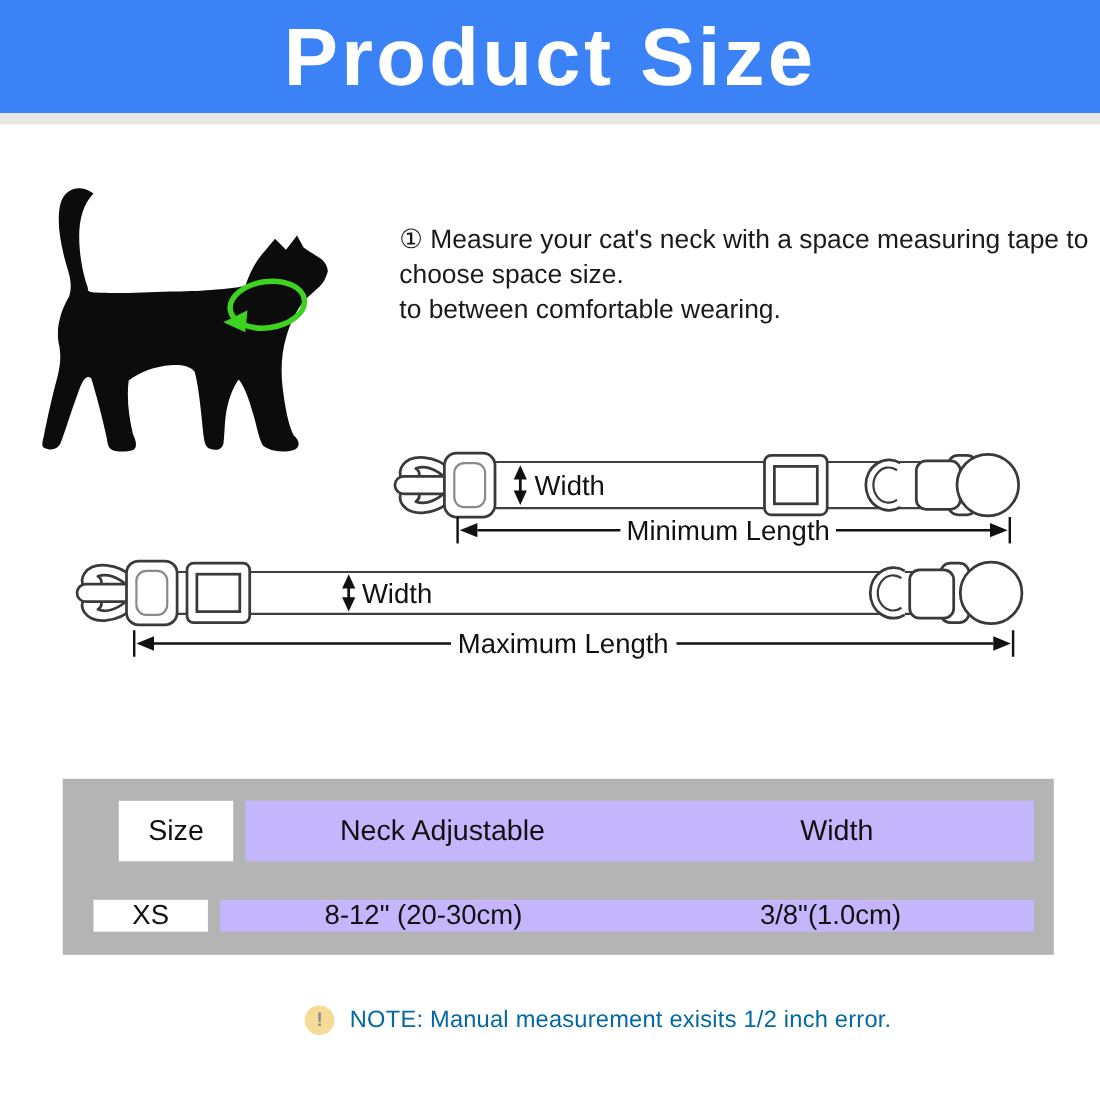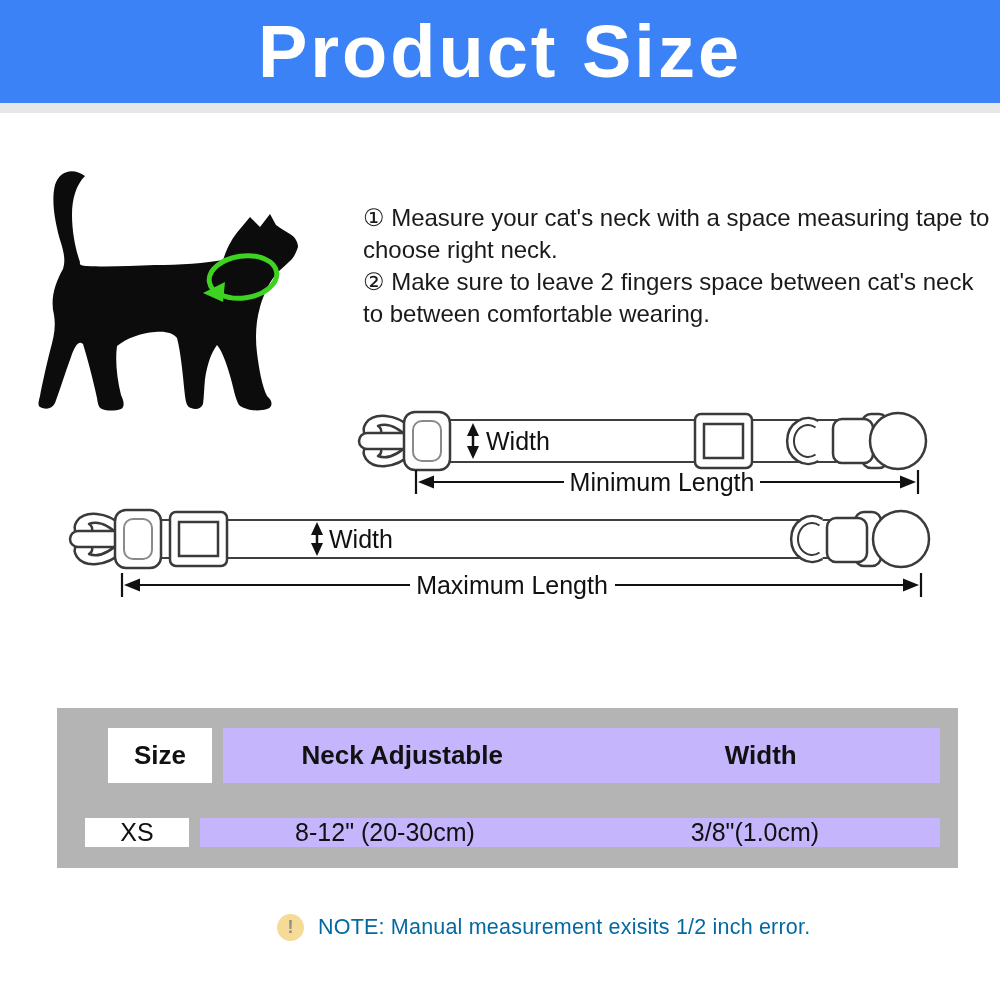"choose right neck." div { text: right neck -> space size }
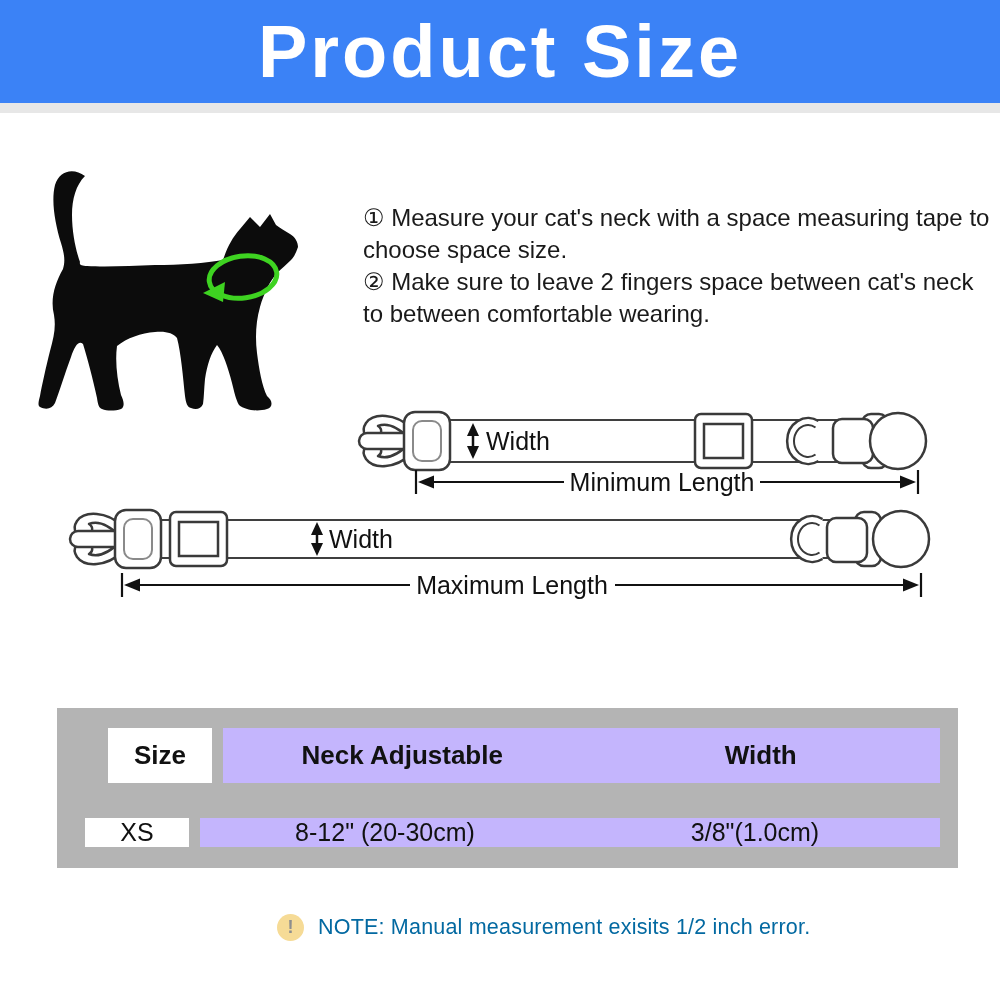"② Make sure to leave" div { html: <div>② Make sure to leave 2 fingers space between cat's neck</div> -> none }
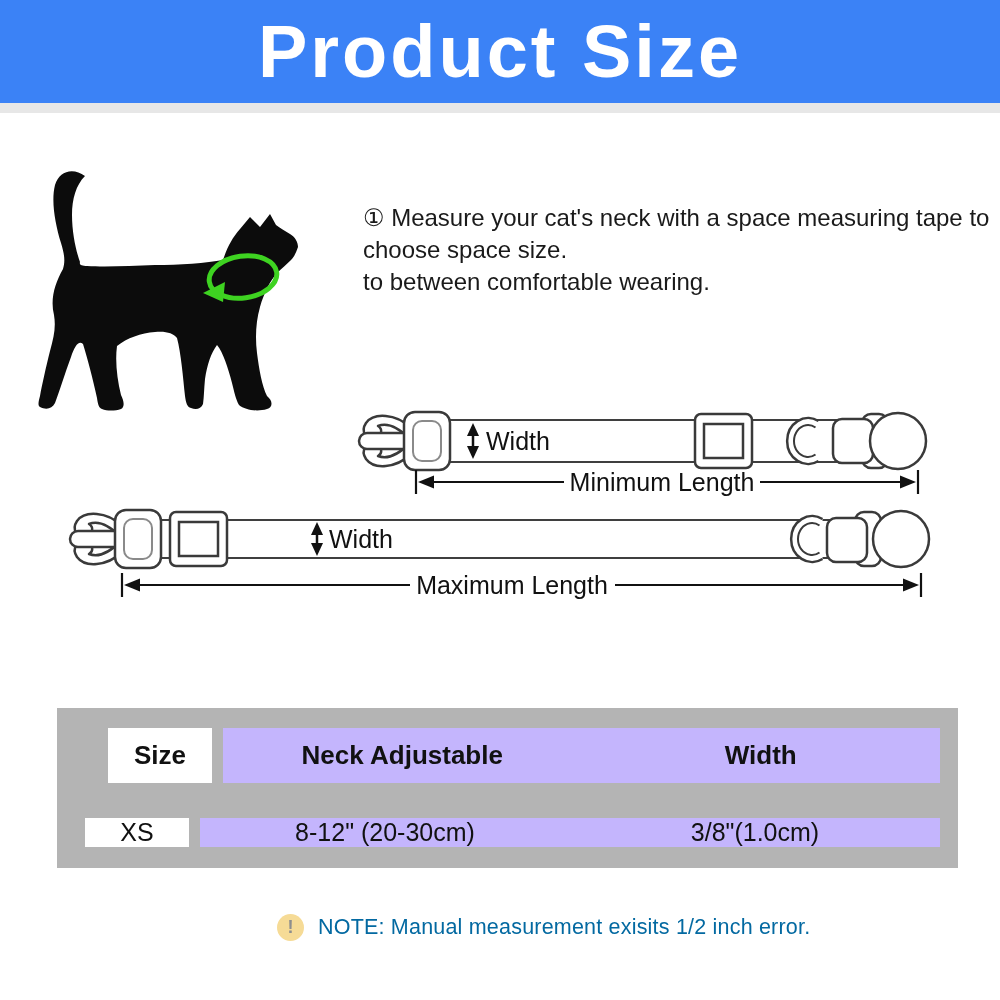"Size" .trow.head { font-weight: bold -> normal }
